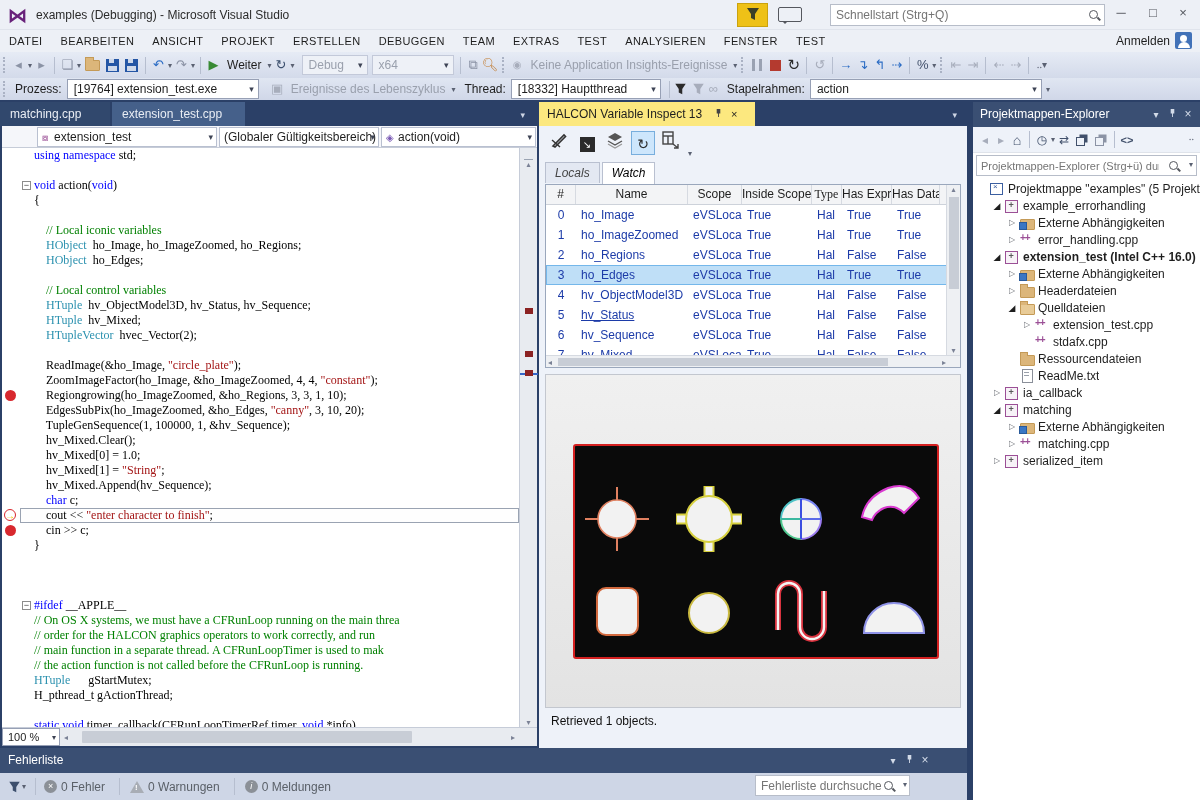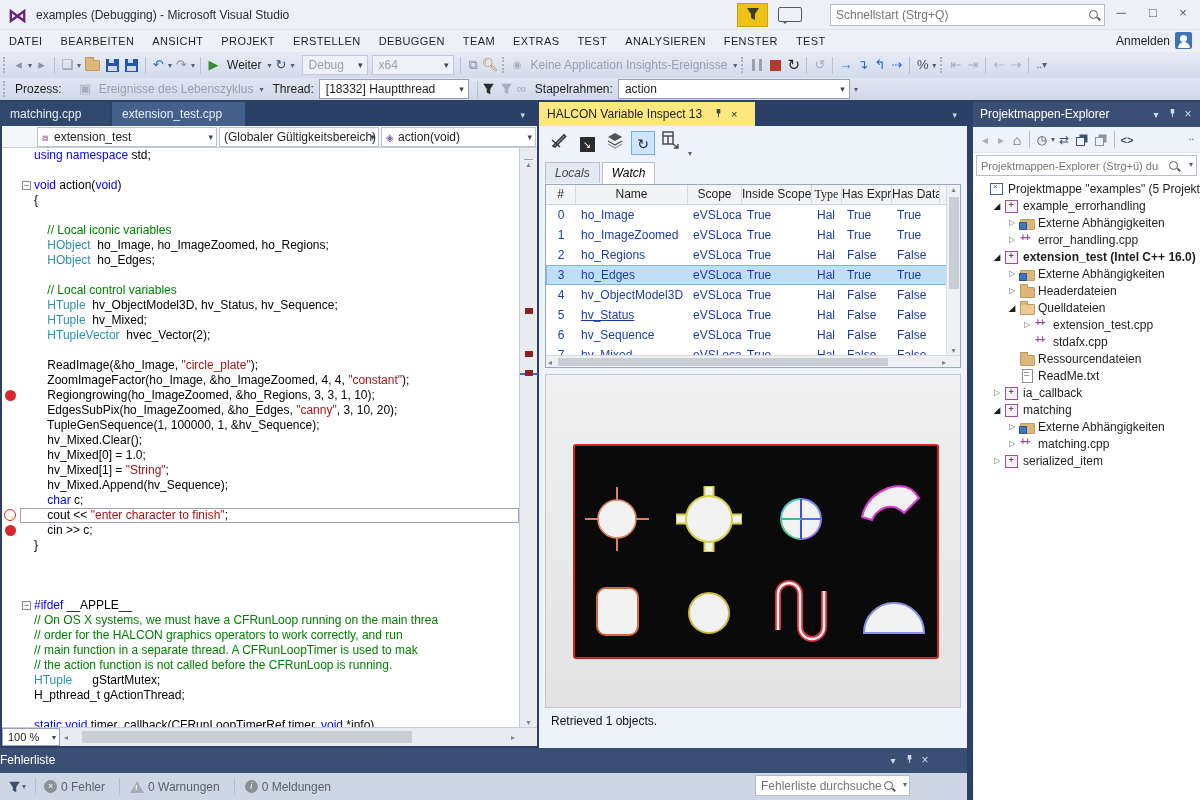"[19764] extension_test.exe" span.combo { html: none -> <span>[19764] extension_test.exe</span> }
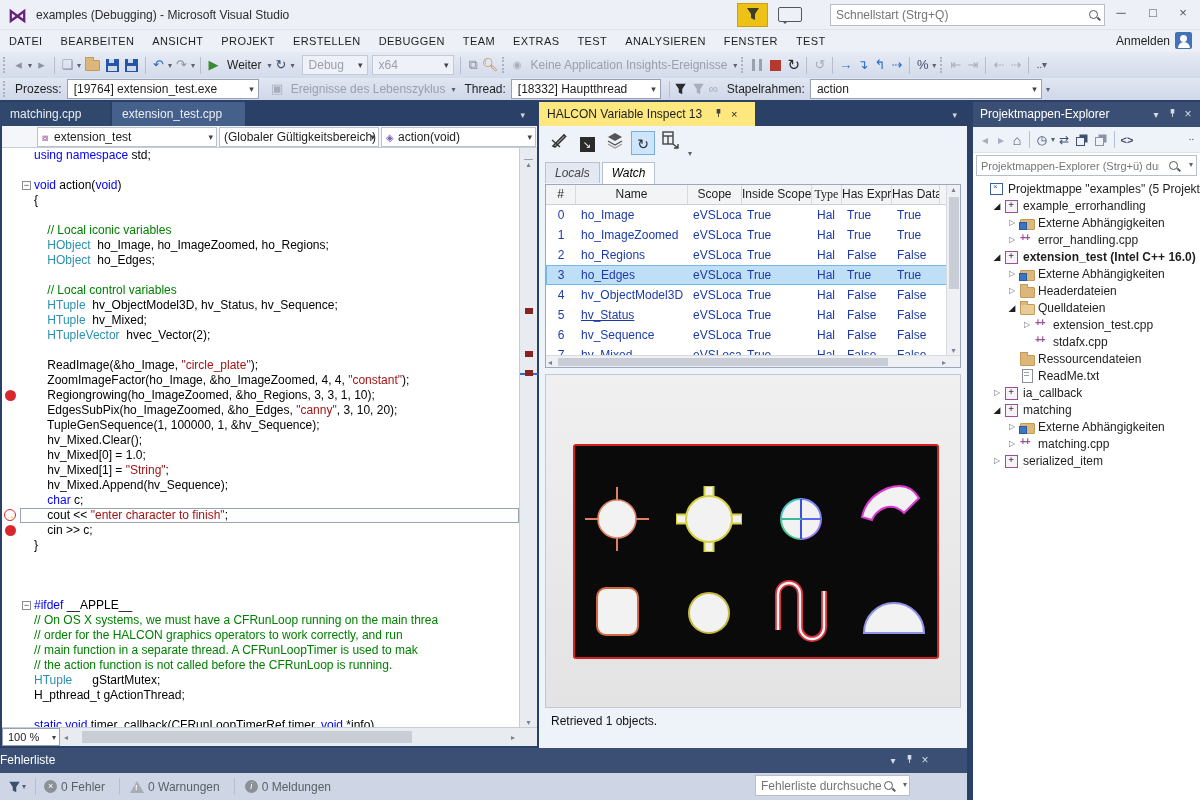"using namespace std;" .cl-t { font-family: Liberation Sans, sans-serif -> Liberation Serif, serif }
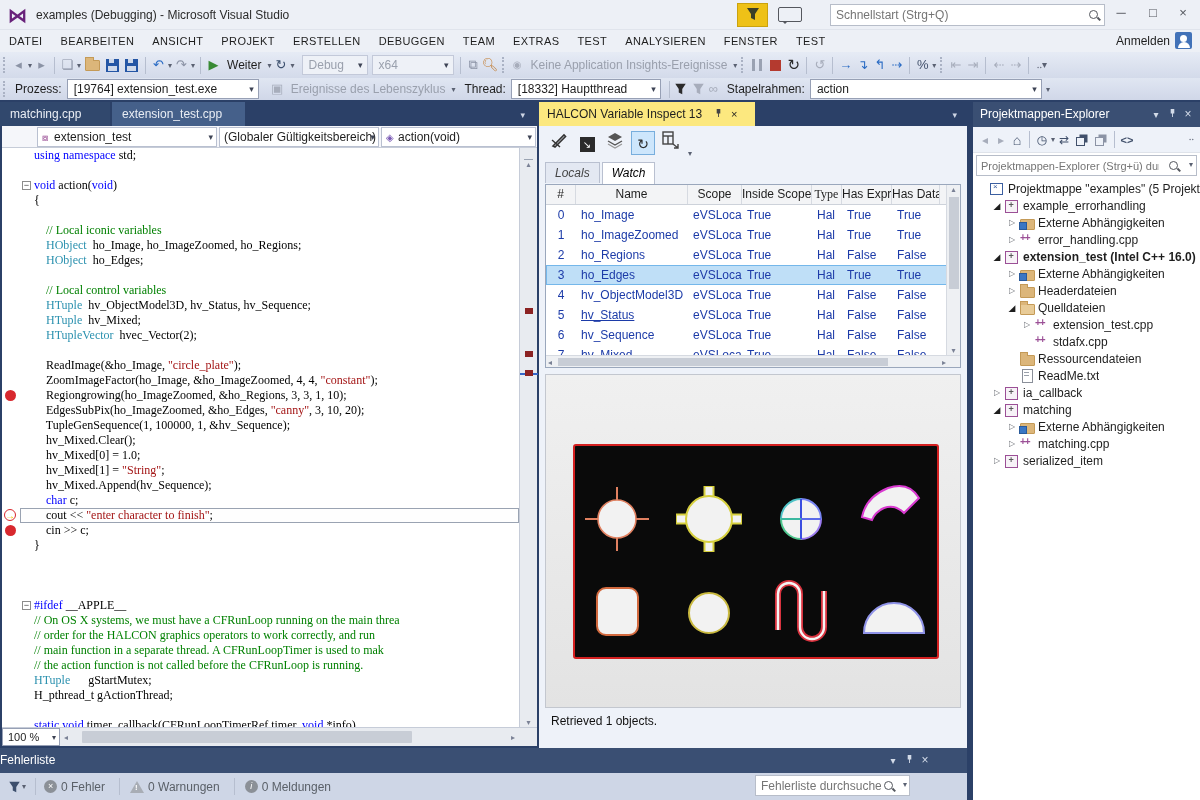"Fehlerliste" #el-title { padding-left: none -> 8px }
